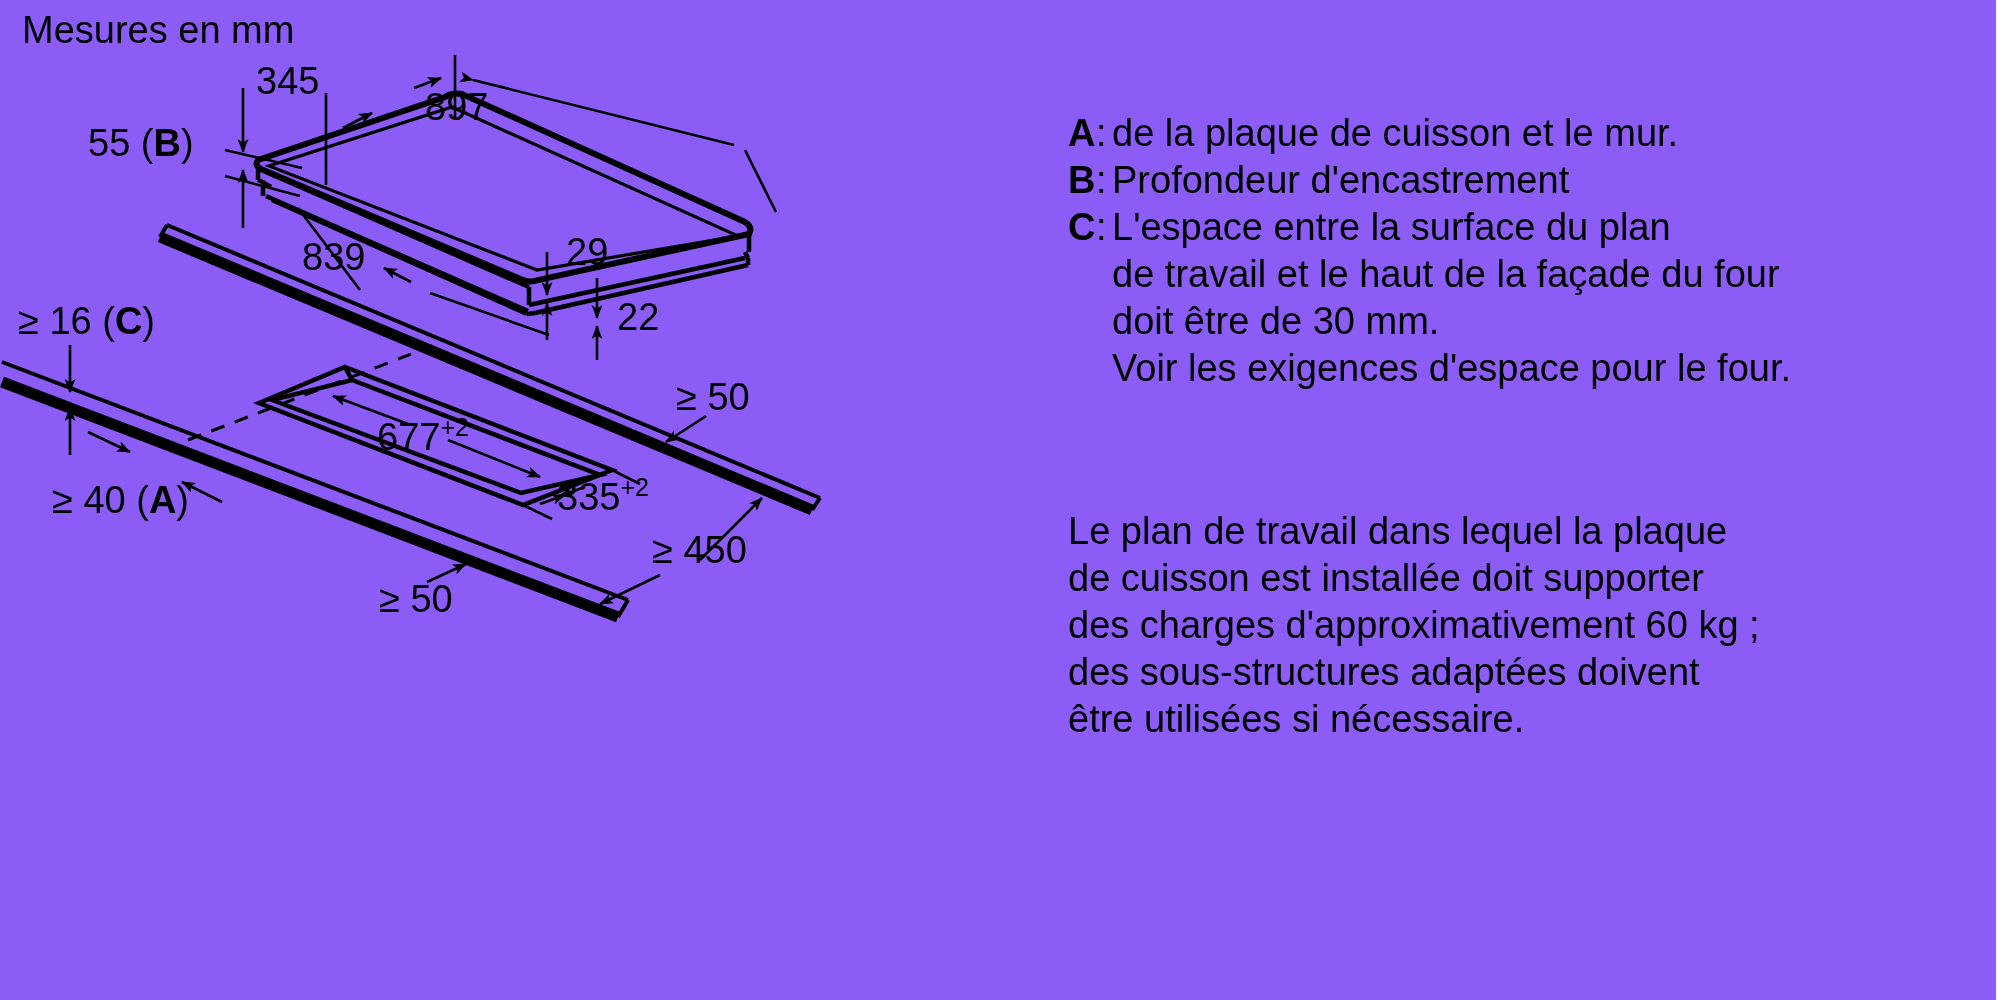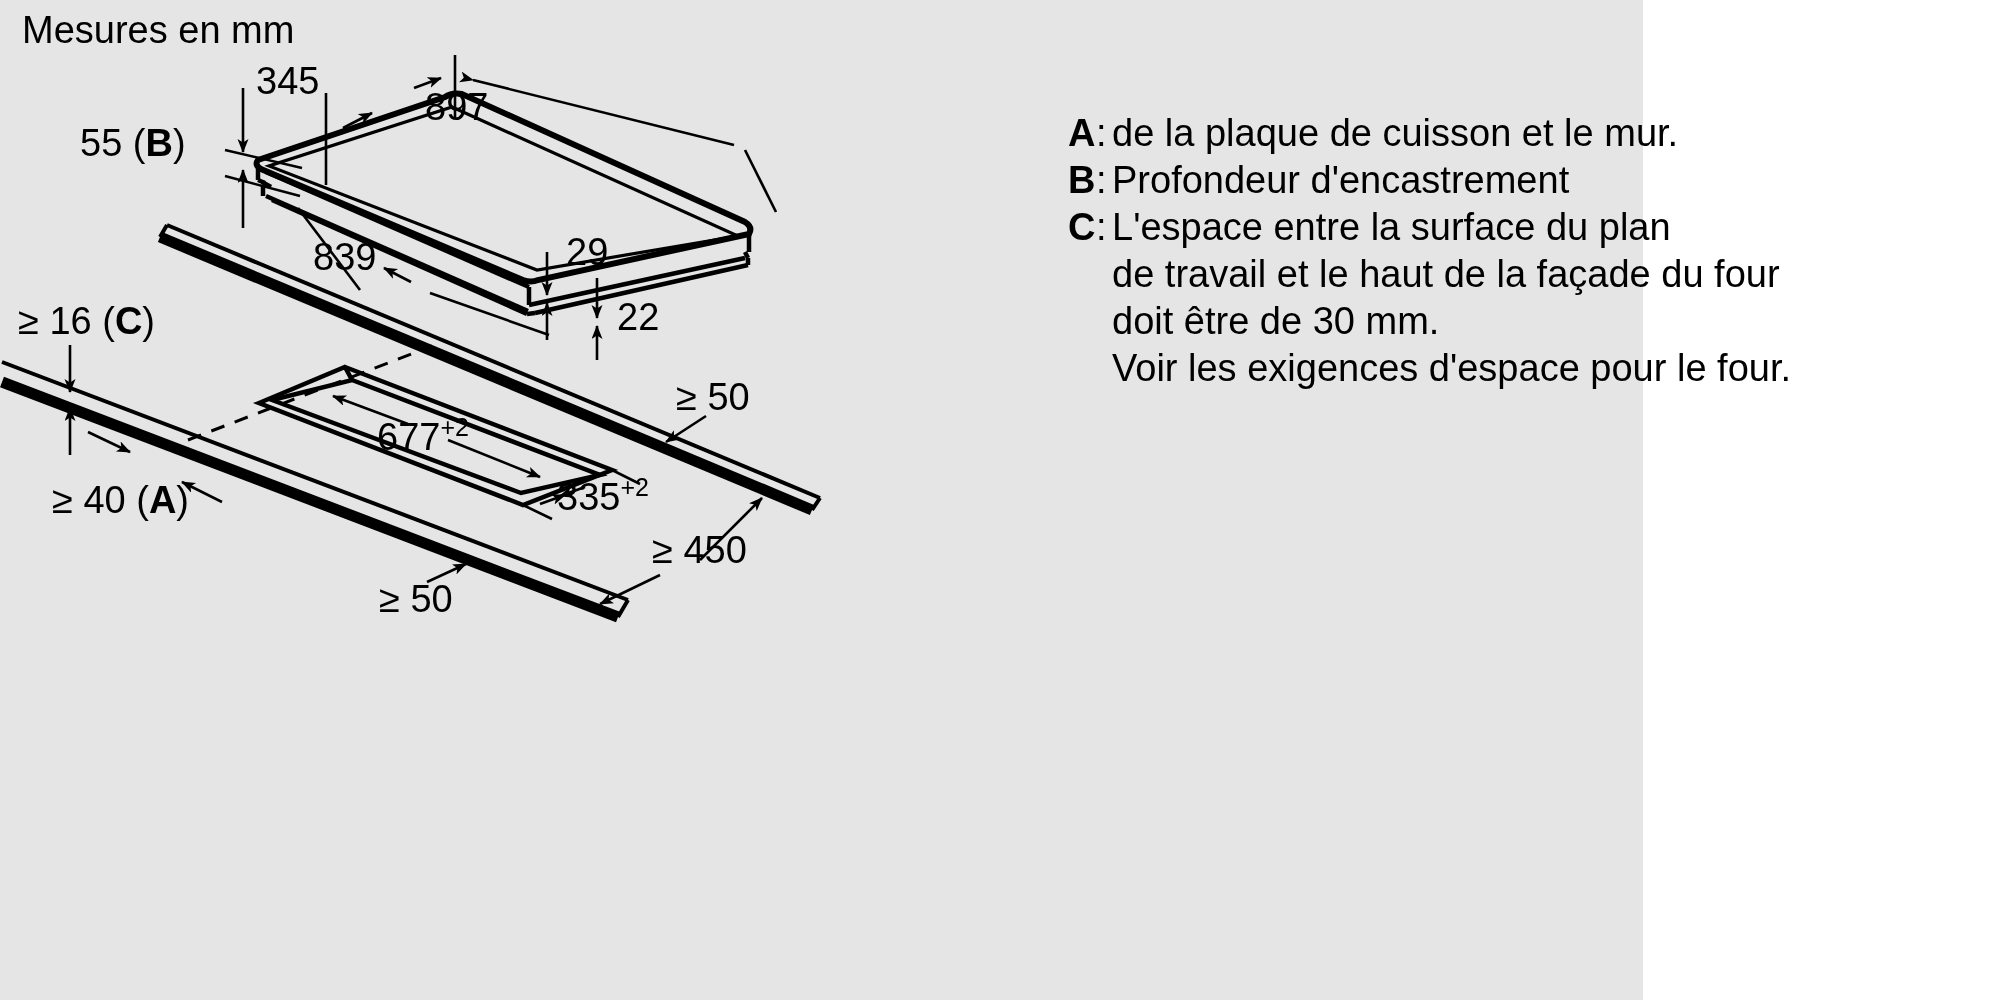"Mesures en mm" #page { background: #e5e5e5 -> #8b5cf6; width: 1643px -> 1996px }
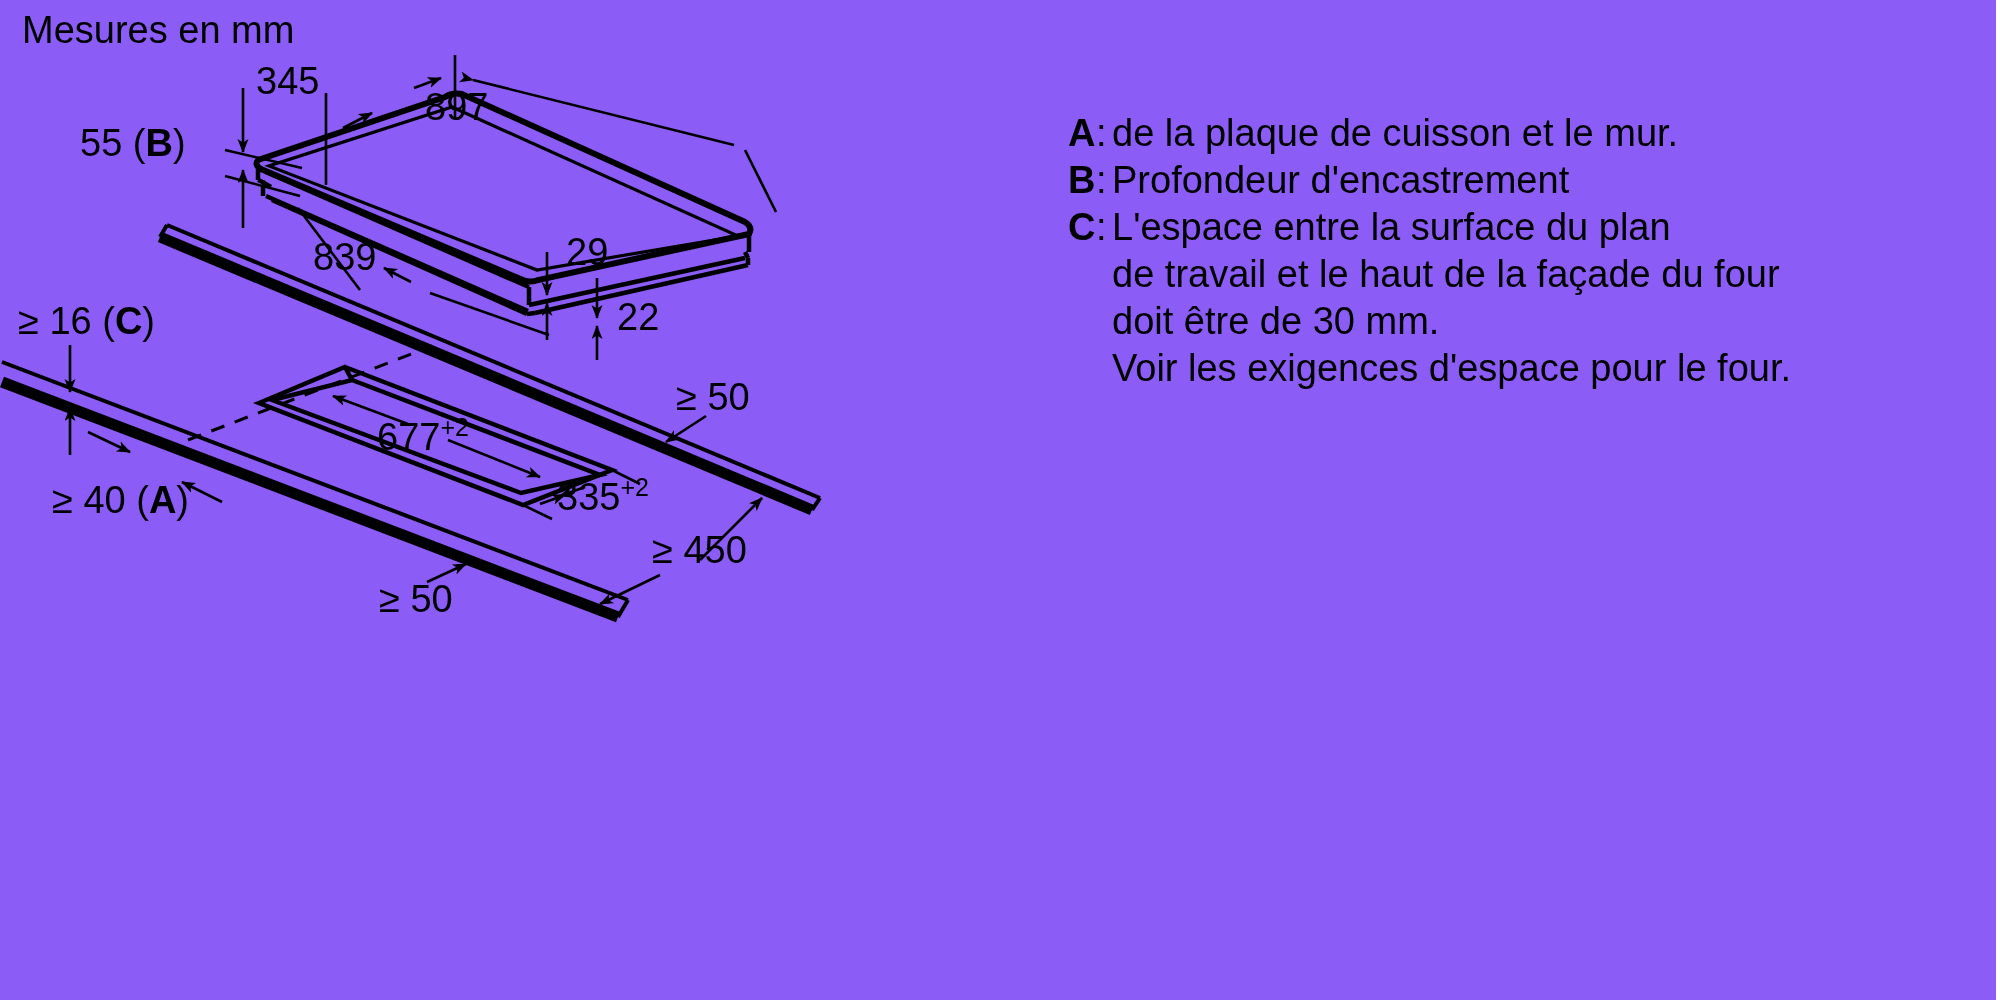"55 (B)" div.dimlabel { left: 80px -> 88px }
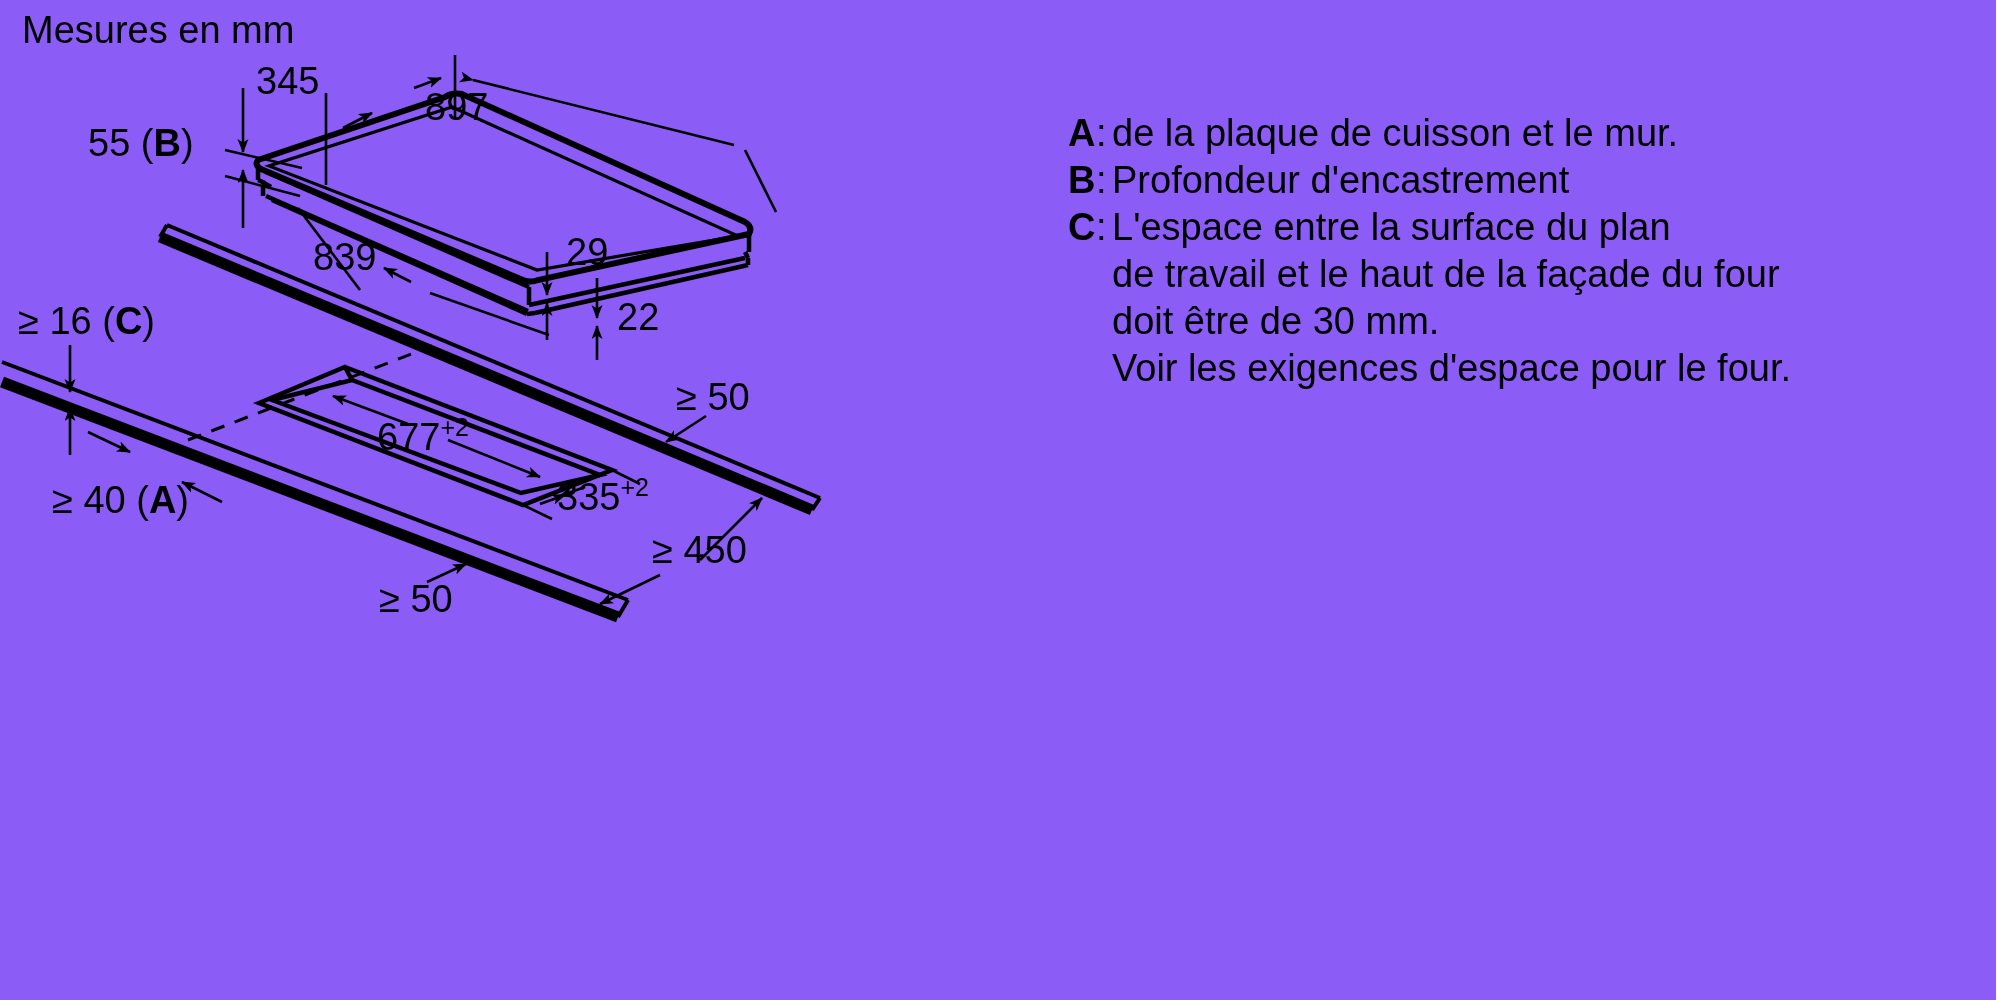"839" div.dimlabel { left: 313px -> 302px }
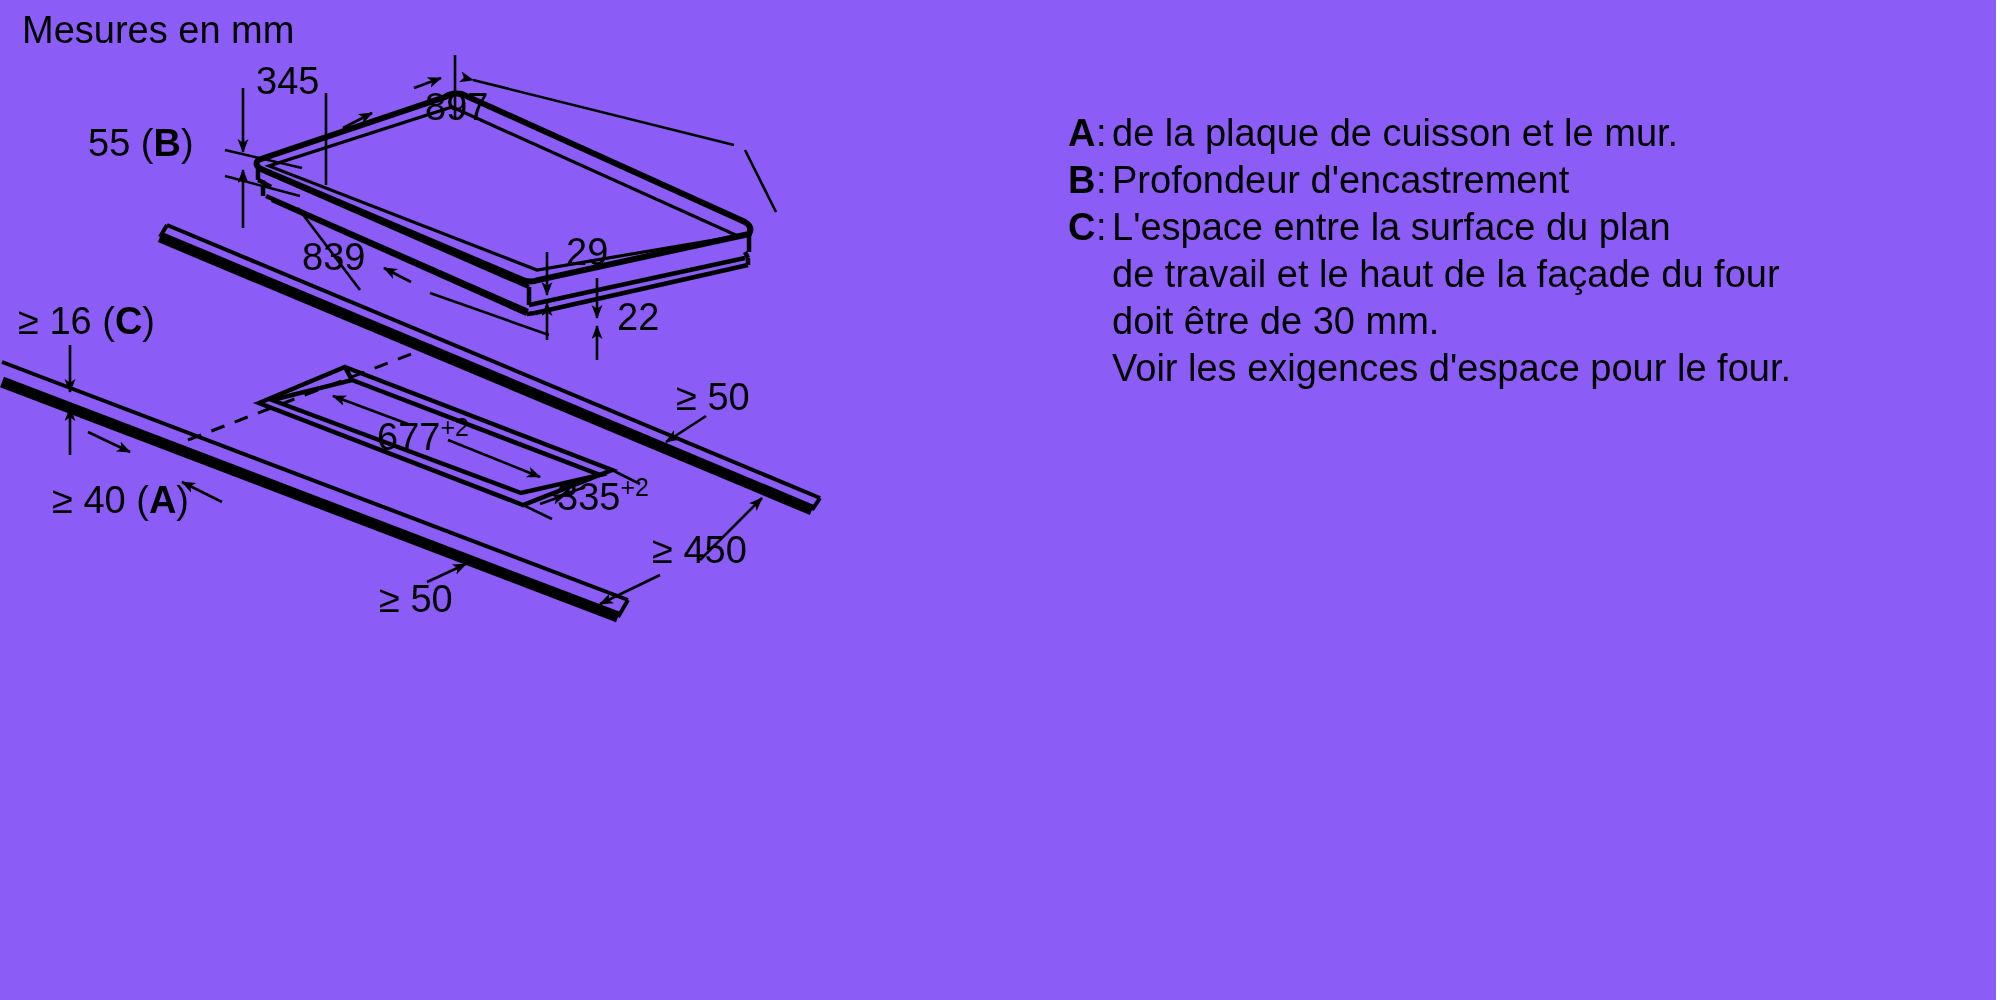"Le plan de travail dans" div.note-block { html: none -> <div> <div>Le plan de travail dans lequel la plaque</div> <div>de cuisson est installée doit supporter</div> <div>des charges d'approximativement 60 kg ;</div> <div>des sous-structures adaptées doivent</div> <div>être utilisées si nécessaire.</div> </div> }
